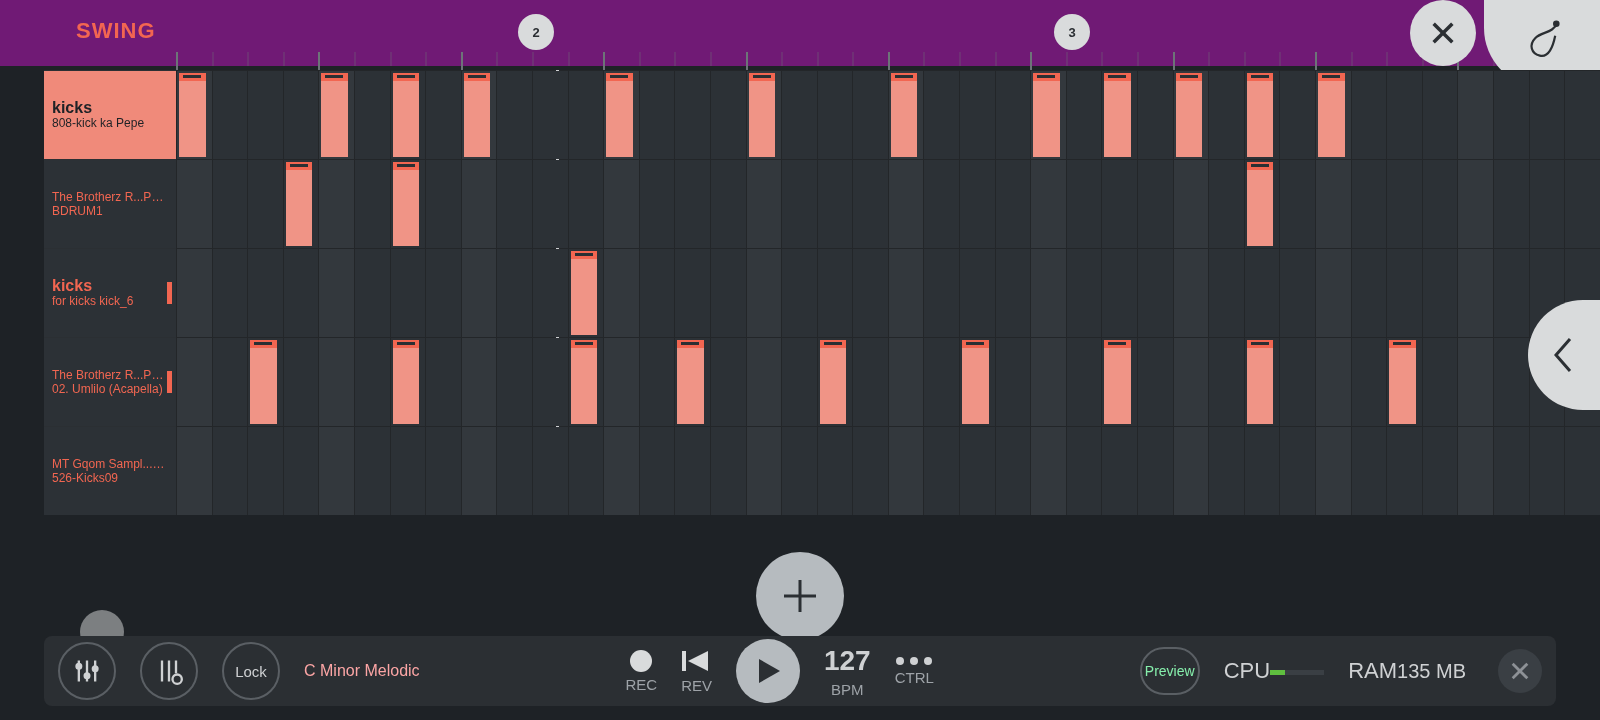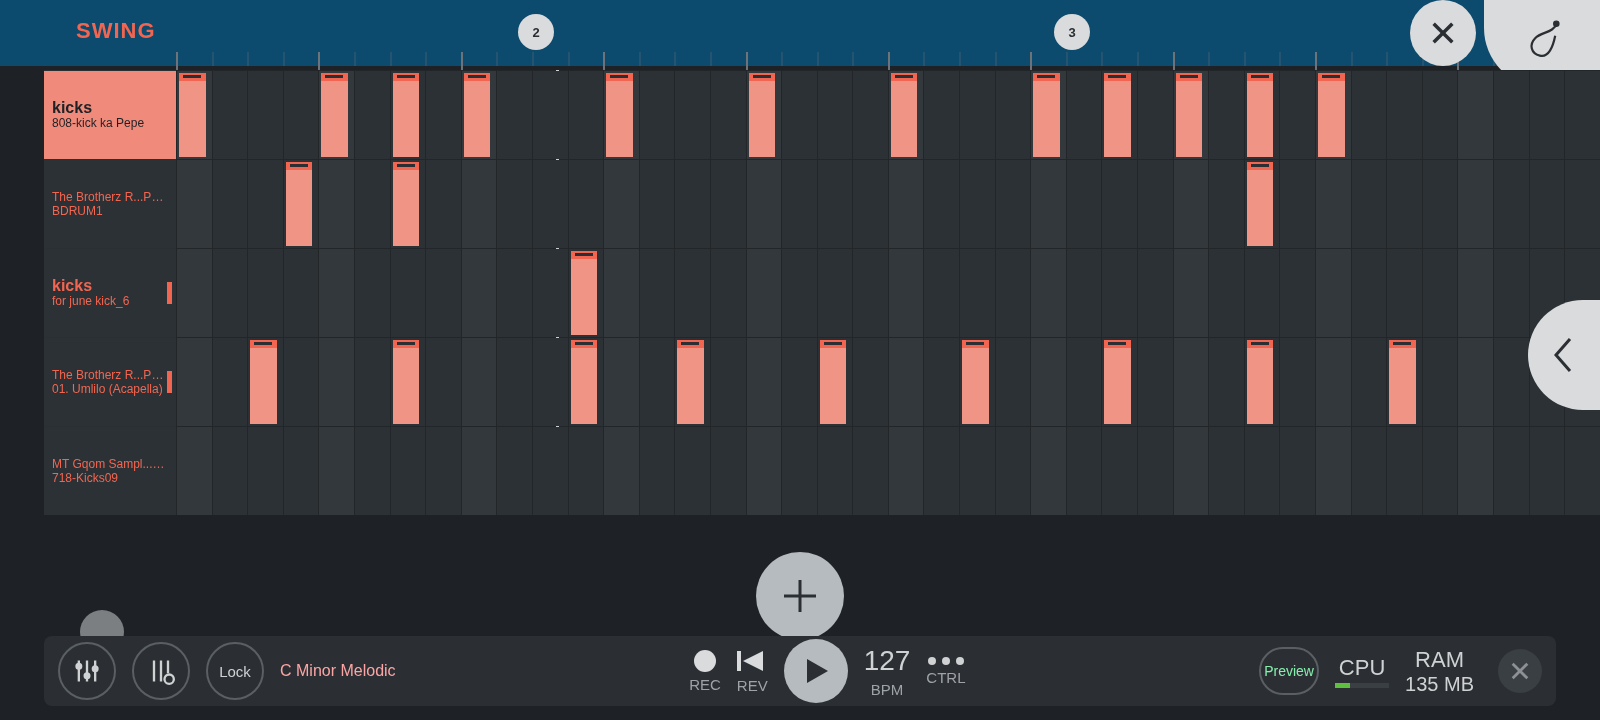"SWING" .header { background: #0c4a6e -> #701a75 }
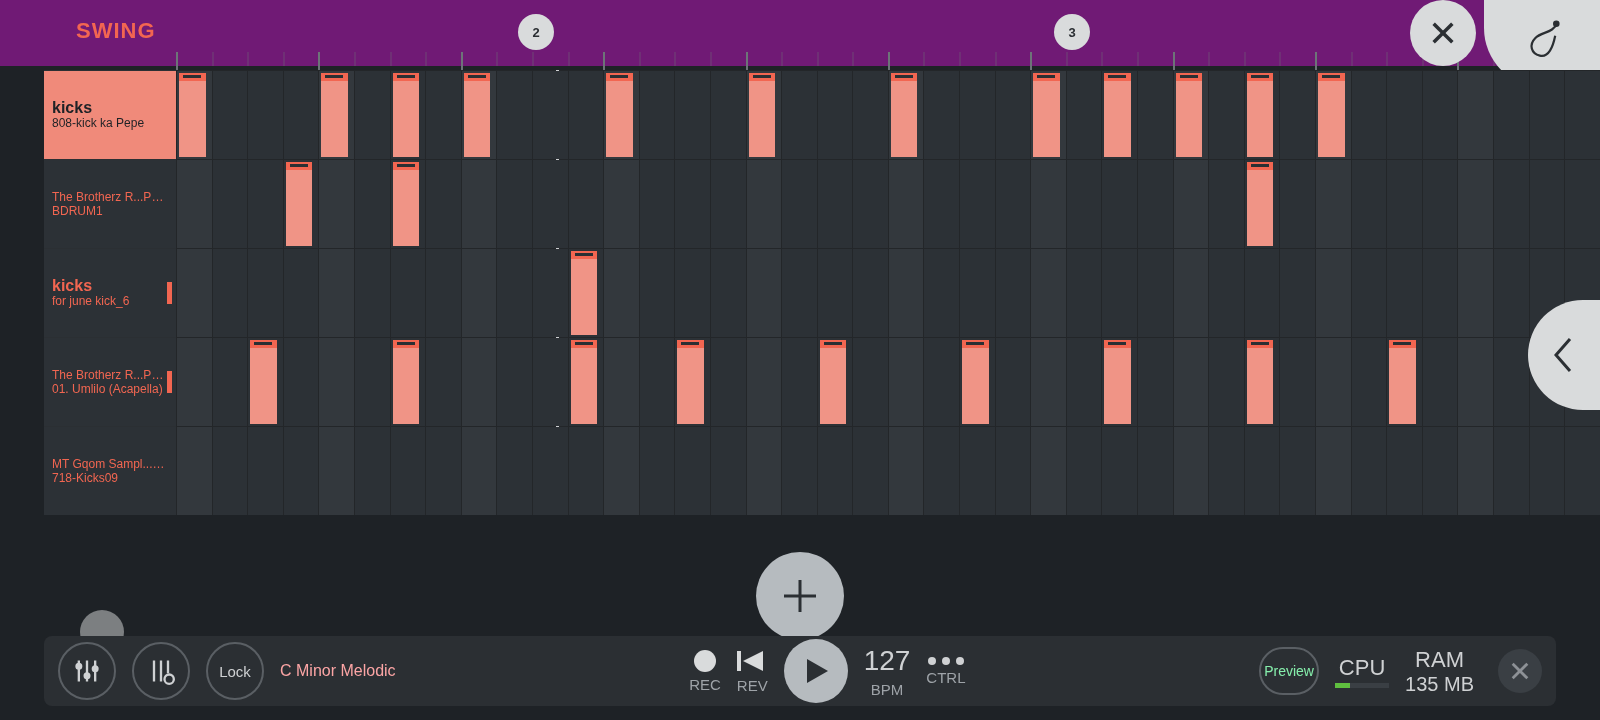"for june kick_6" div.t-sub { text: june -> kicks }
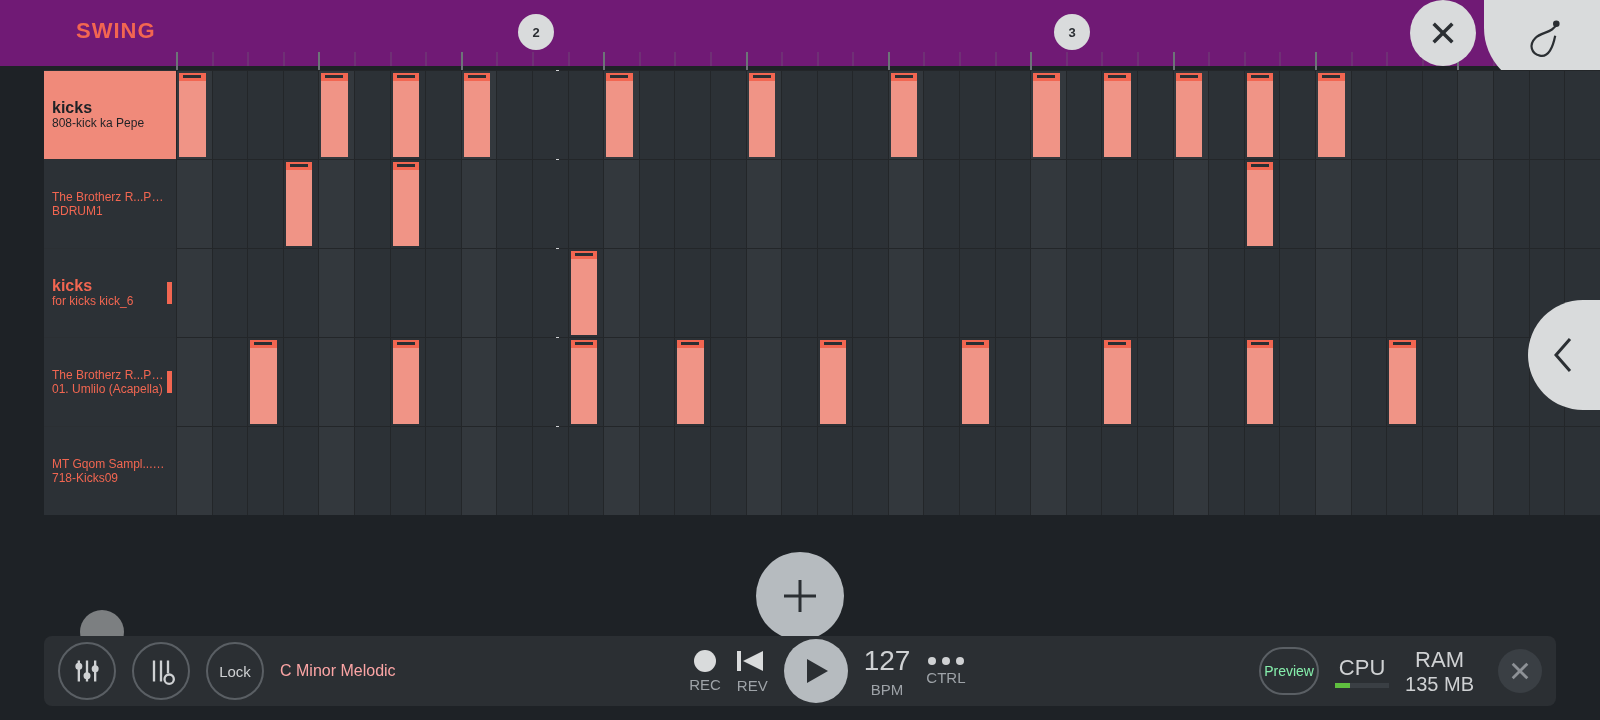"01. Umlilo (Acapella)" div.t-sub2 { text: 01 -> 02 }
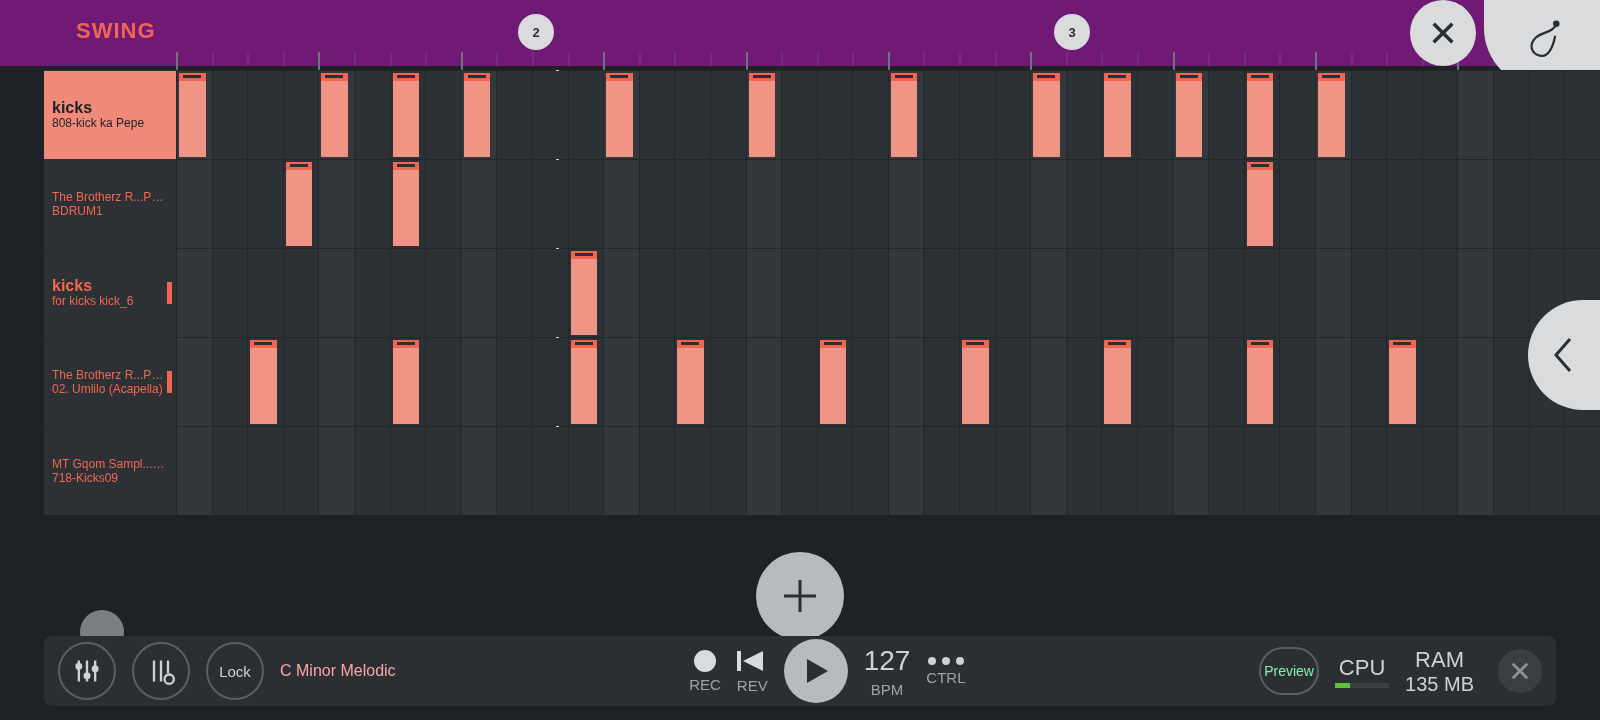"718-Kicks09" div.t-sub2 { text: 718-Kicks09 -> 526-Kicks09 }
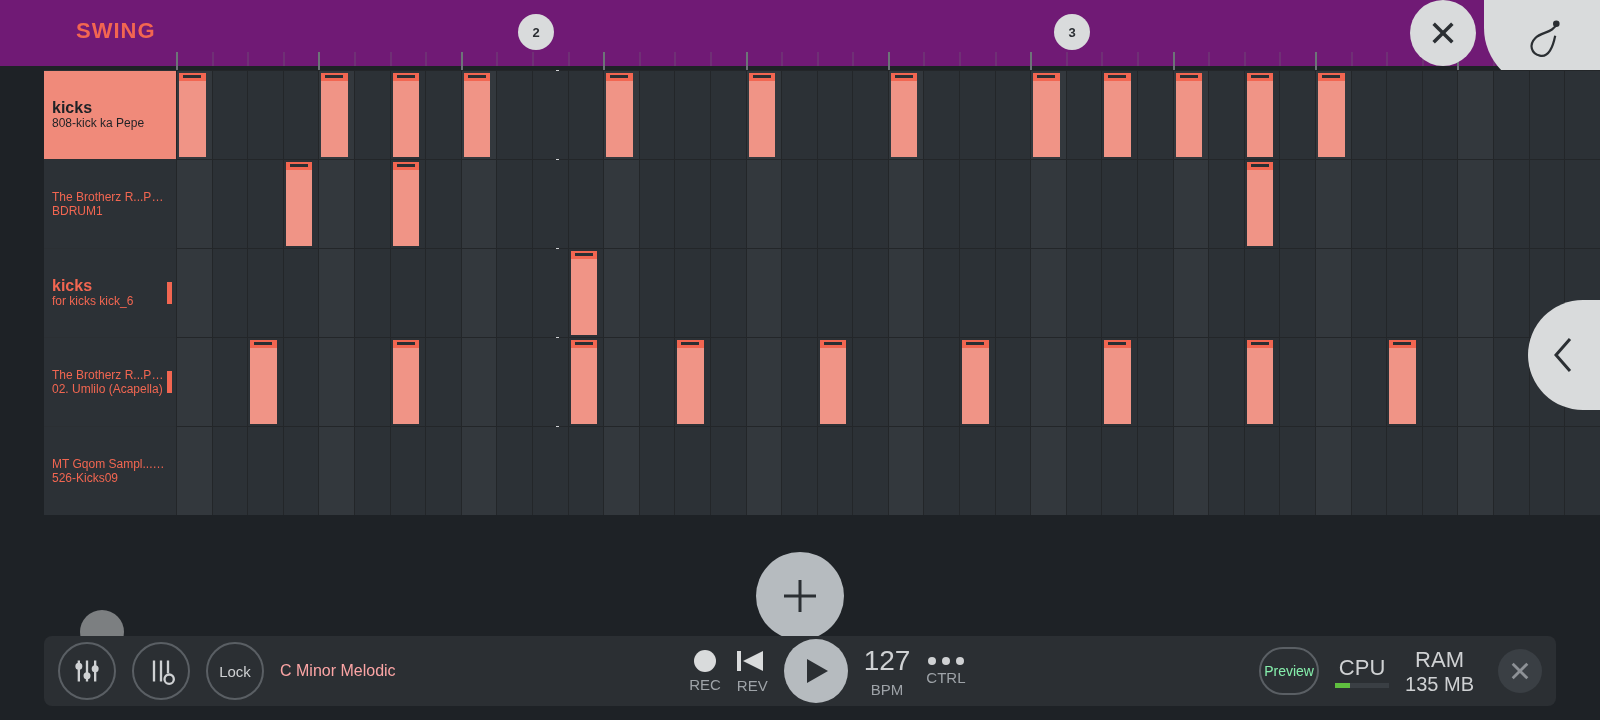"Lock" .bbar { gap: 16px -> 24px }
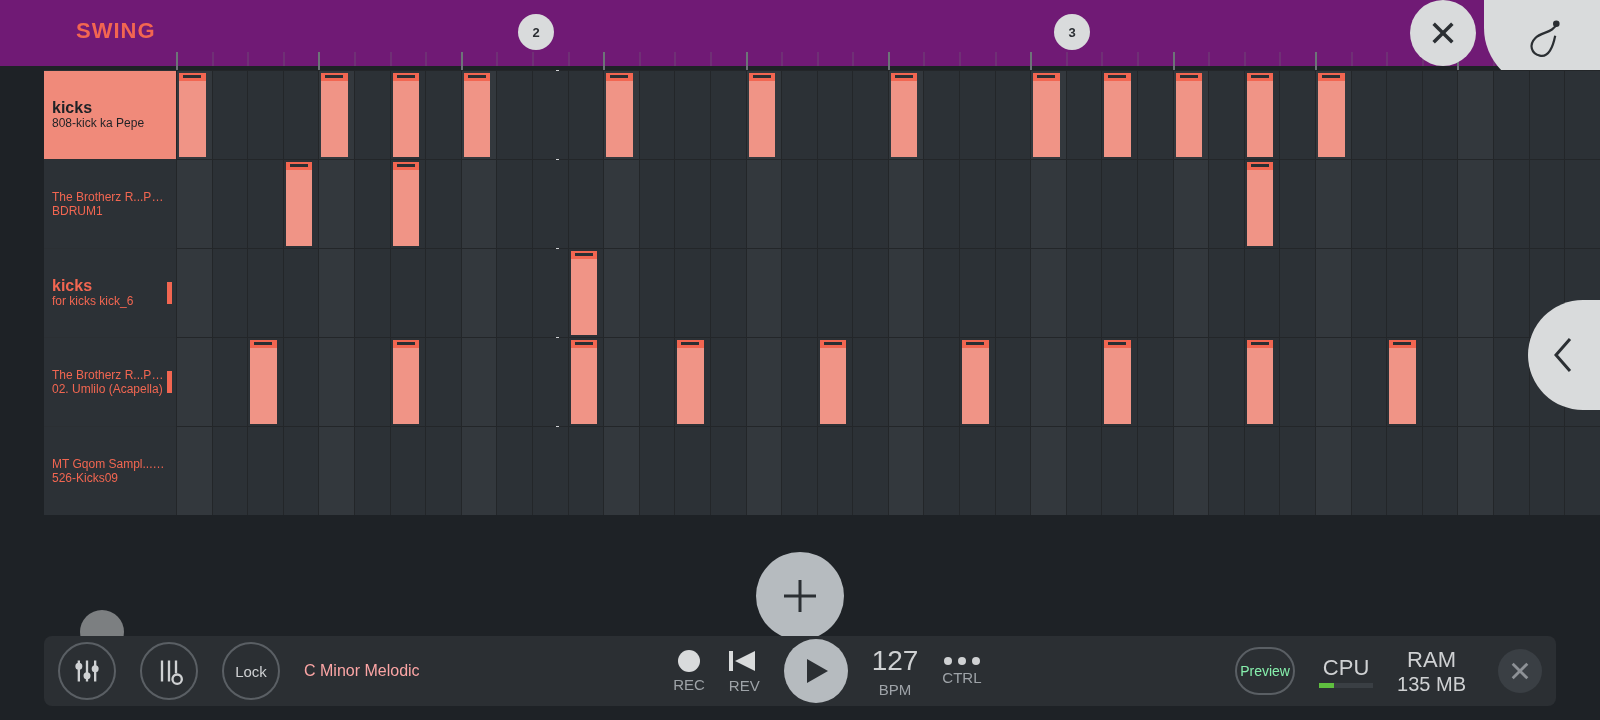"127" .bpm-v { font-weight: 400 -> 700 }
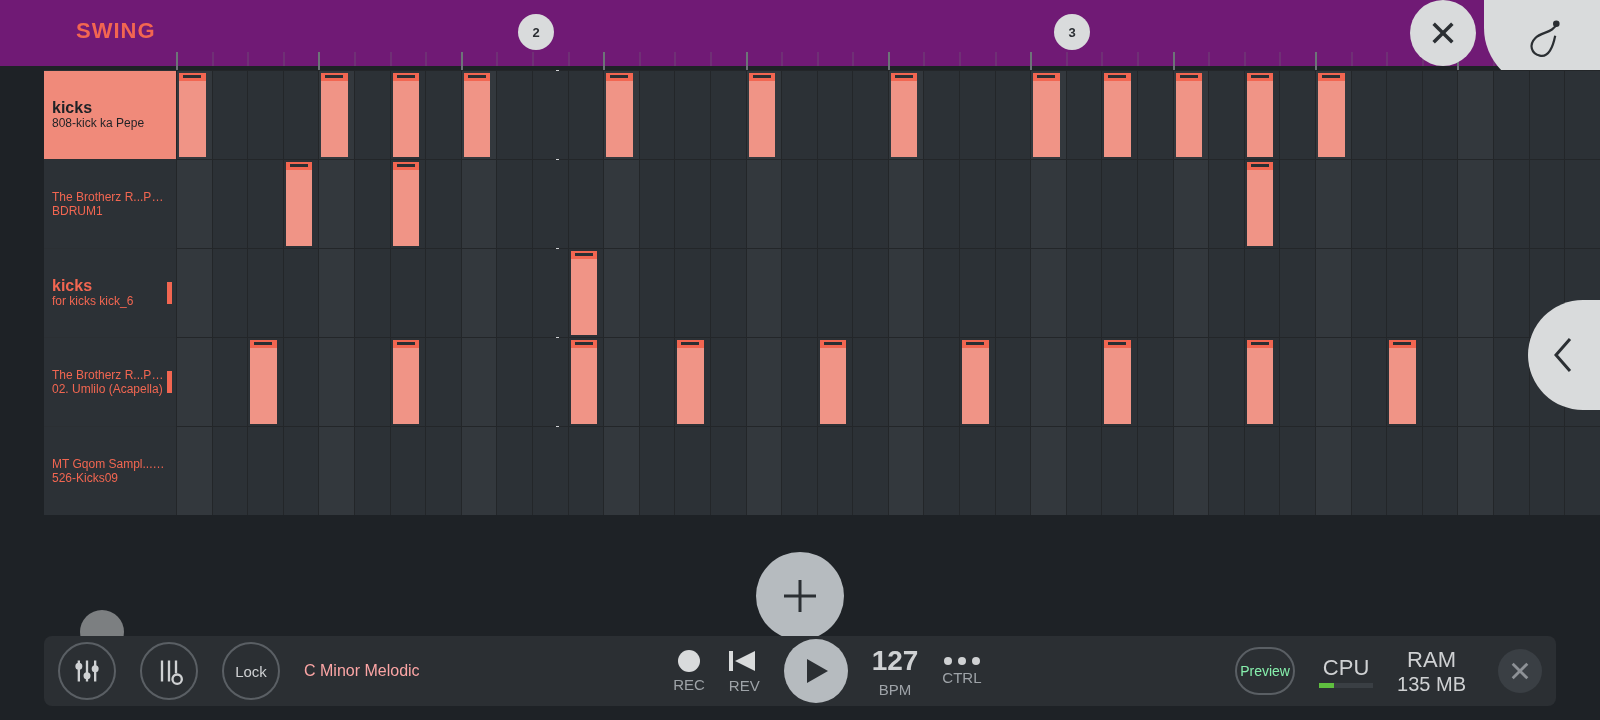"CPU" .stat { flex-direction: column -> row }
